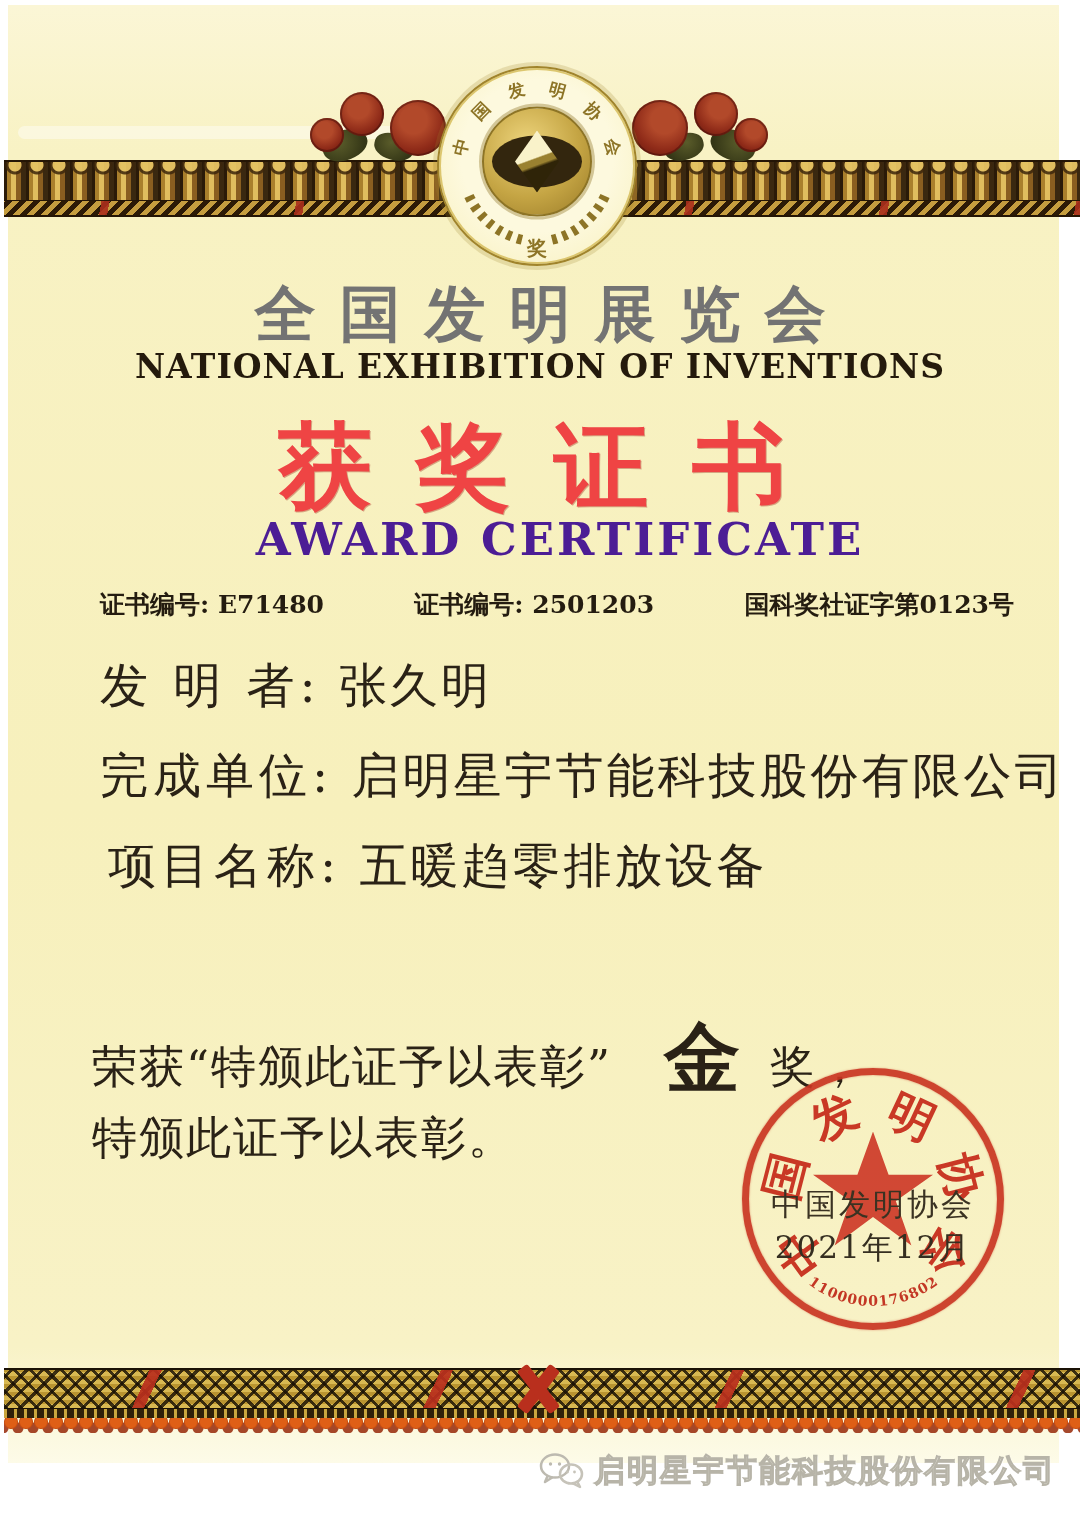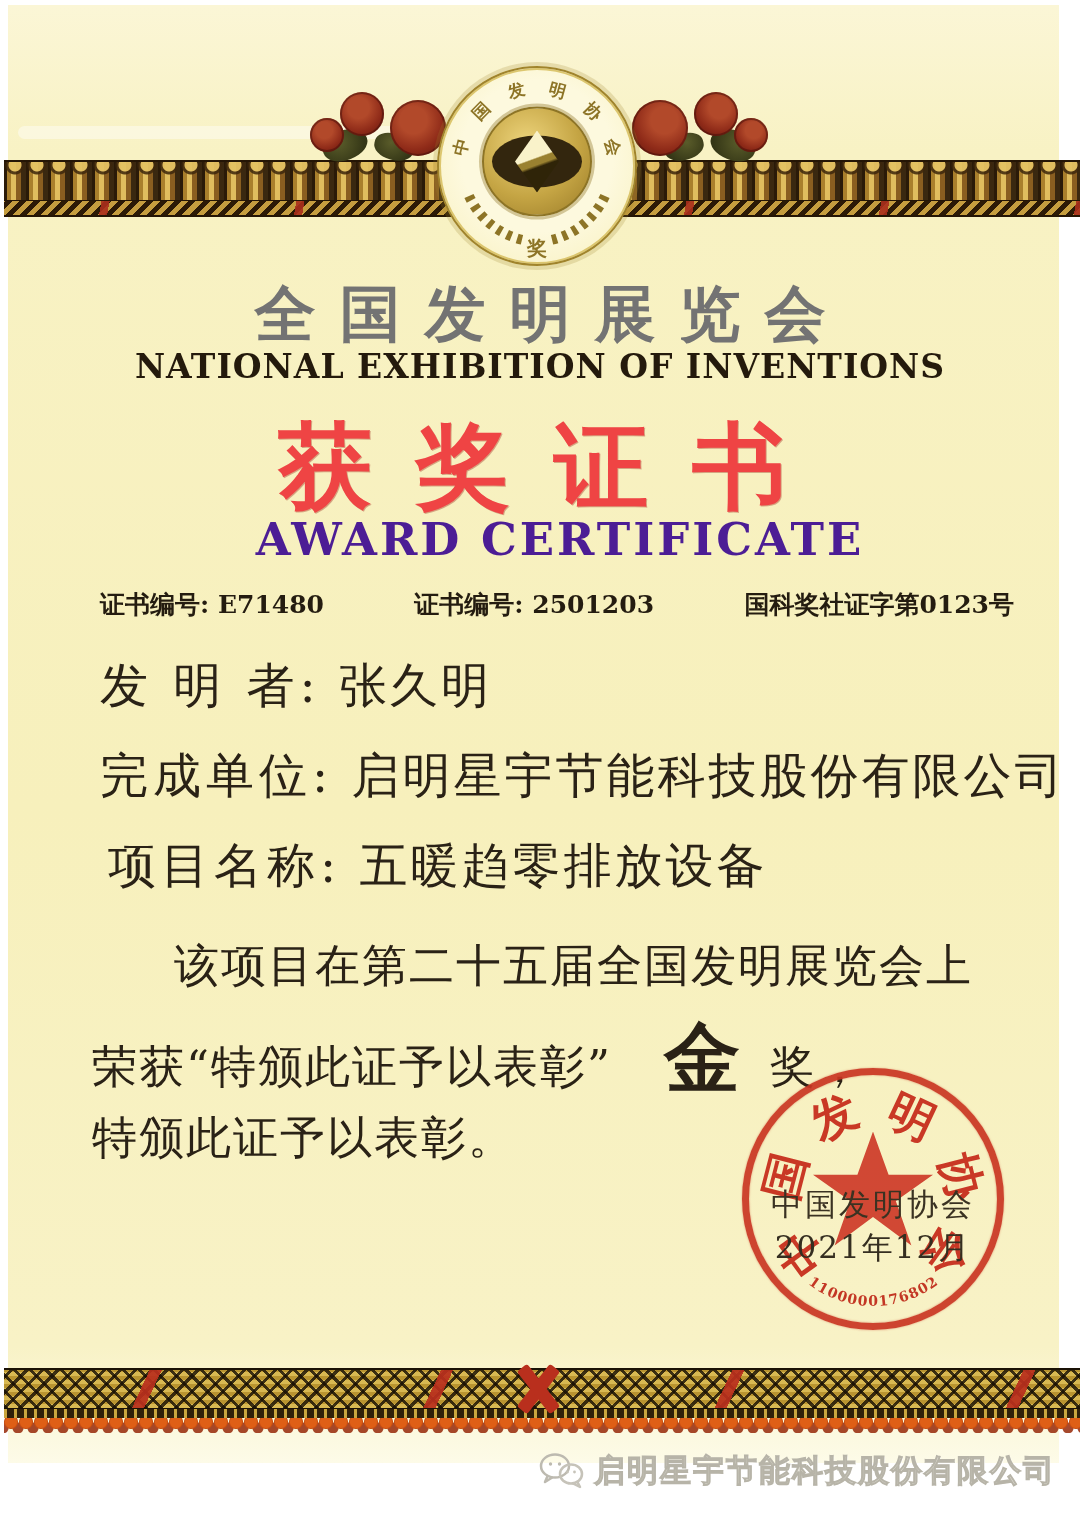"该项目在第二十五届全国发明展览会上" div.bline { html: <div>该项目在第二十五届全国发明展览会上</div> -> none }
